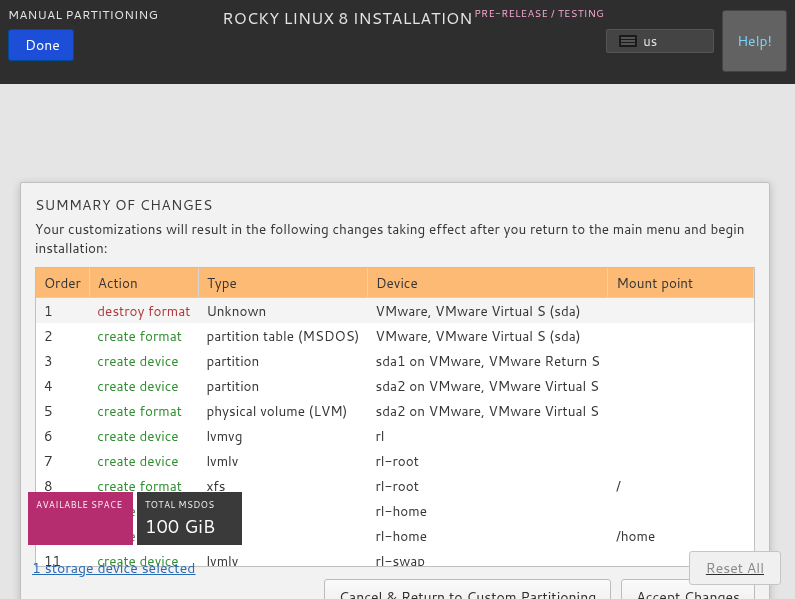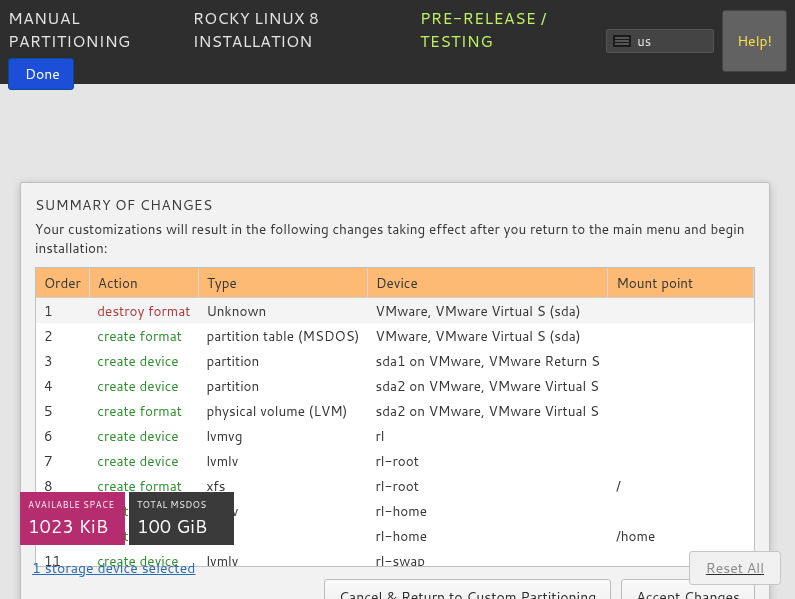"MANUAL PARTITIONING" .topbar-title { font-size: 16px -> 12px }
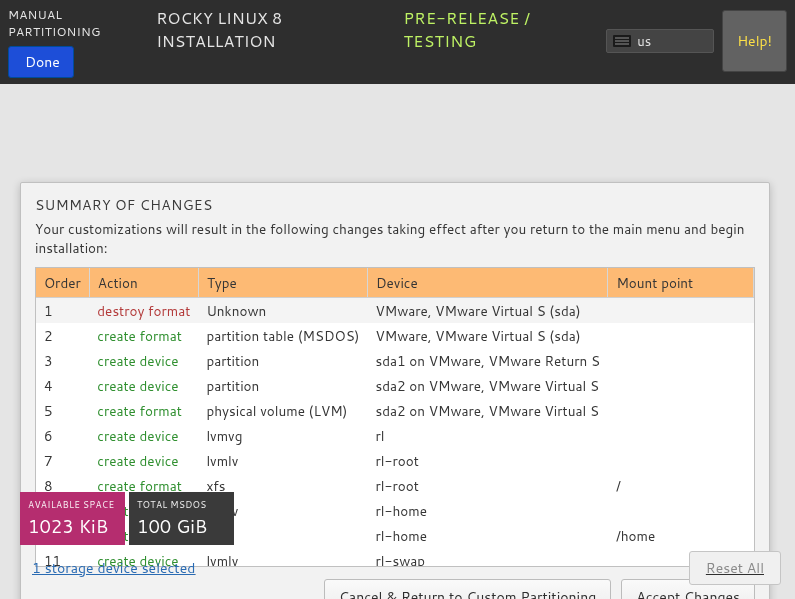"PRE-RELEASE / TESTING" .prerelease { color: #bef264 -> #f9a8d4; font-size: 16px -> 10px }
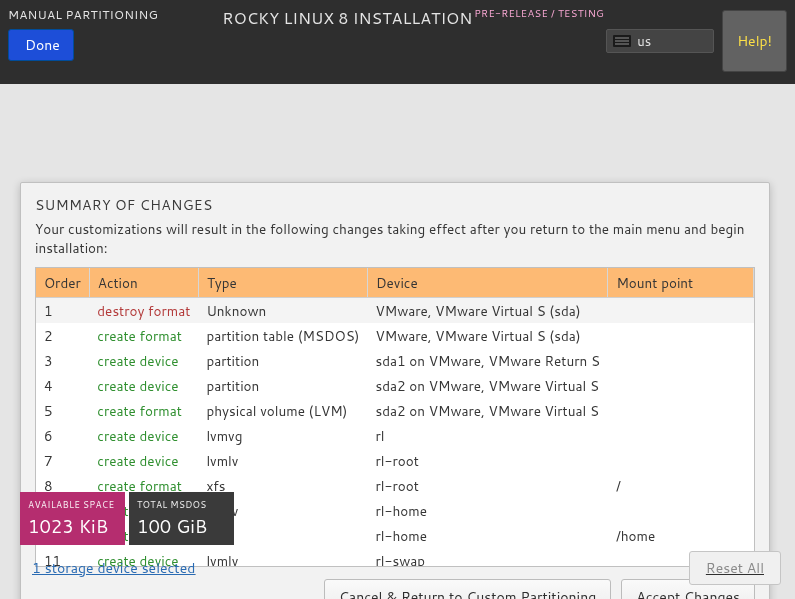"us" .layout-indicator { padding: 2px 6px -> 2px 12px }
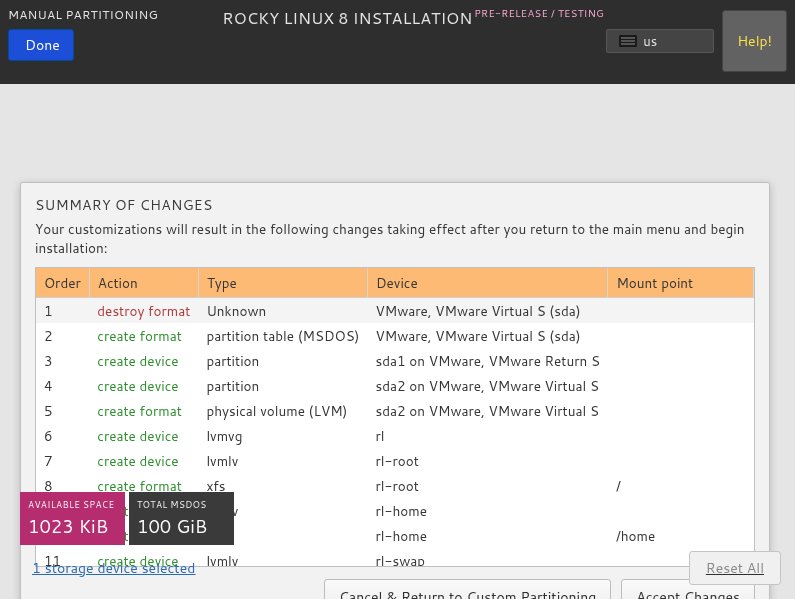"Help!" .help-btn { color: #fde047 -> #7dd3fc }
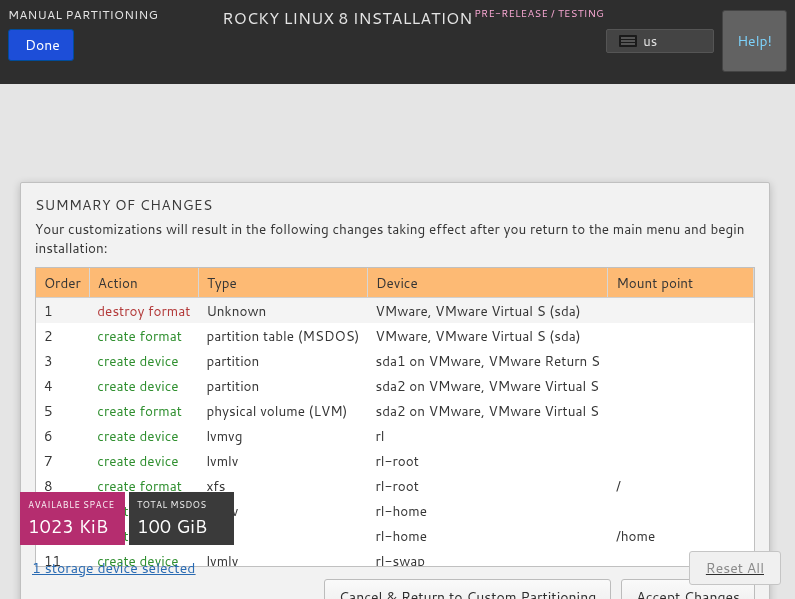"AVAILABLE SPACE" .bottom-stats { left: 20px -> 28px }
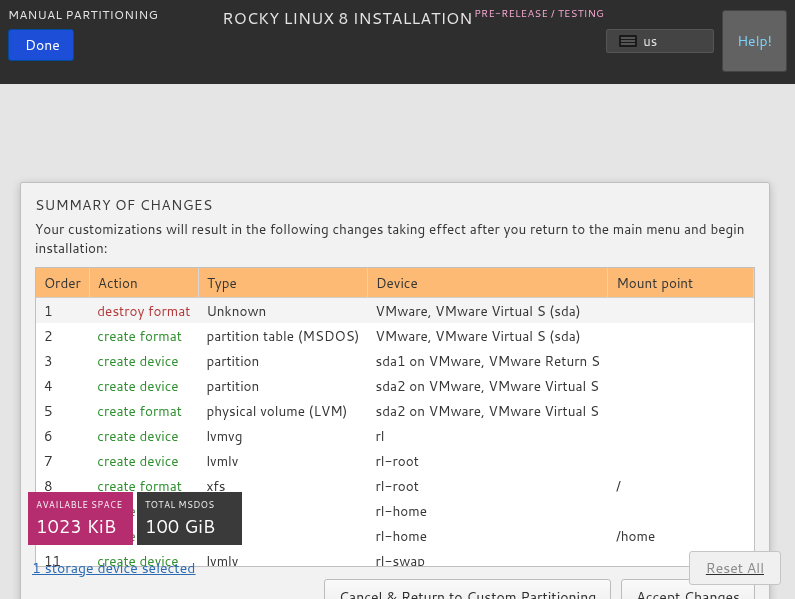"1023 KiB" span.stat-value { html: <span>1023 KiB</span> -> none }
